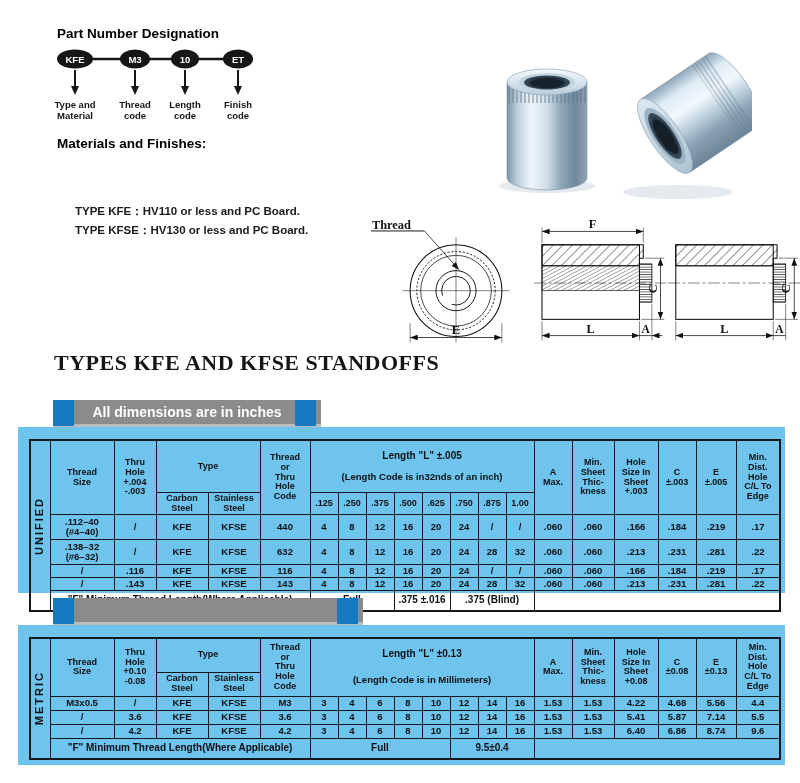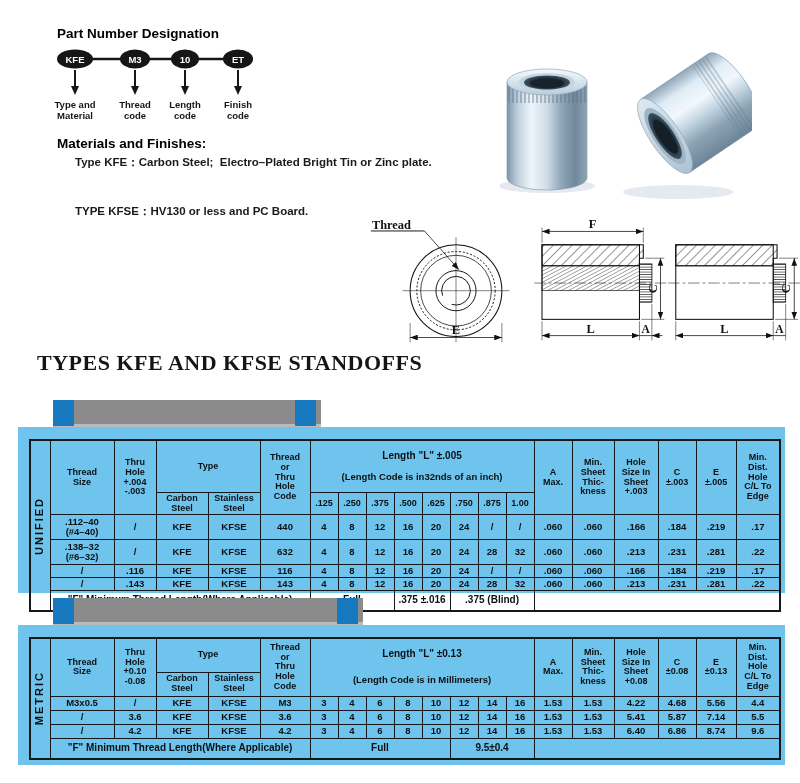"Type KFE：Carbon Steel; Electro–Plated" div.sec-line { html: <div>Type KFE：Carbon Steel; Electro–Plated Bright Tin or Zinc plate.</div> -> none }
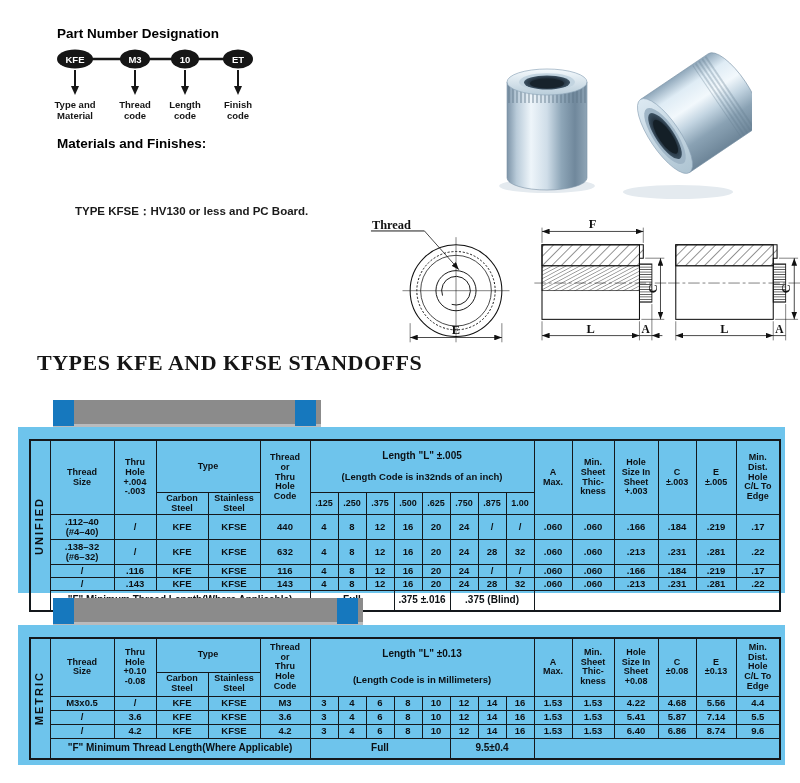"TYPE KFE：HV110 or less and" div.sec-line { html: none -> <div>TYPE KFE：HV110 or less and PC Board.</div> }
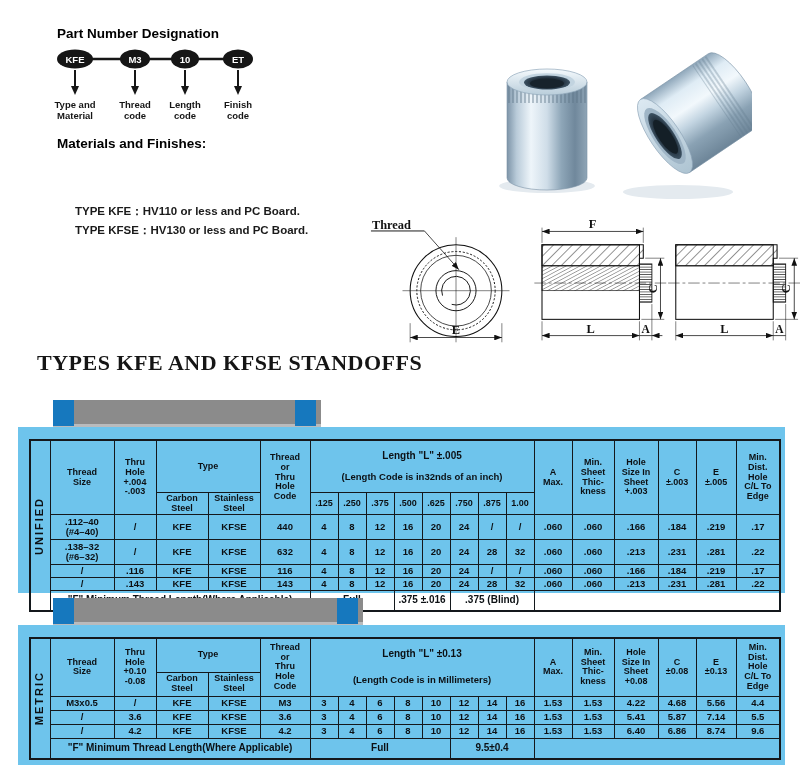"TYPES KFE AND KFSE STANDOFFS" div.abs { left: 37px -> 54px }
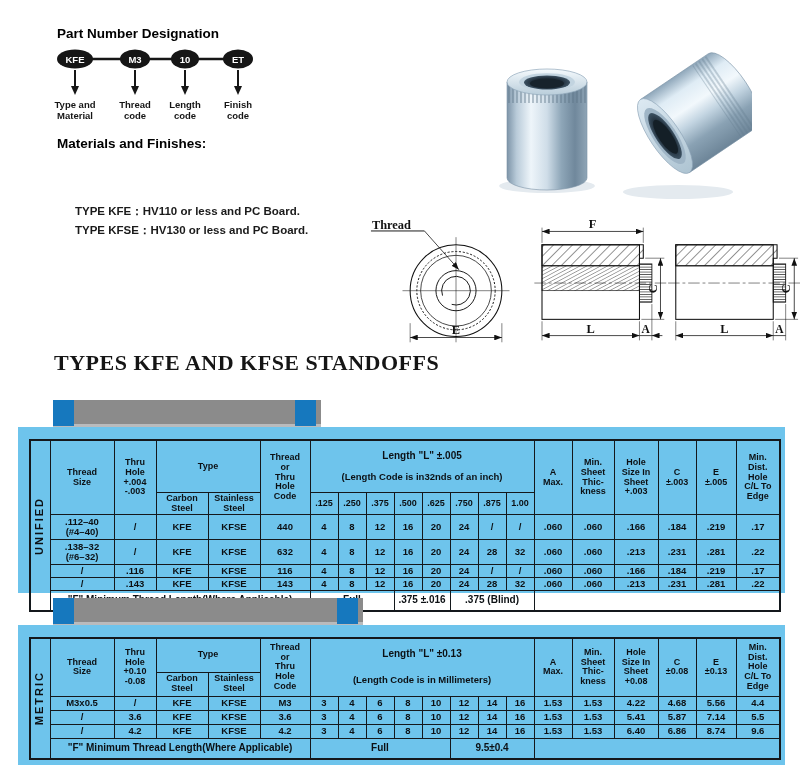"All dimensions are in inches" span { html: none -> <span>All dimensions are in inches</span> }
